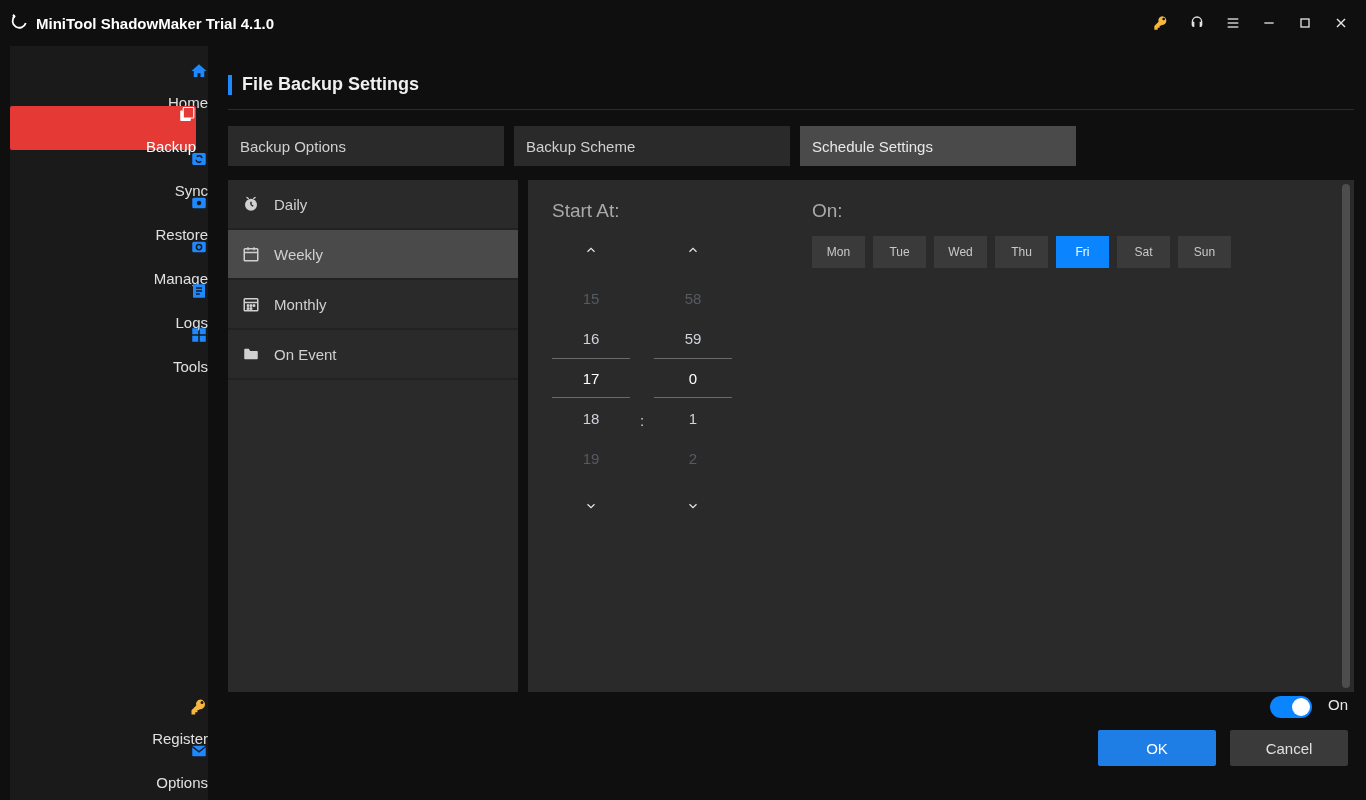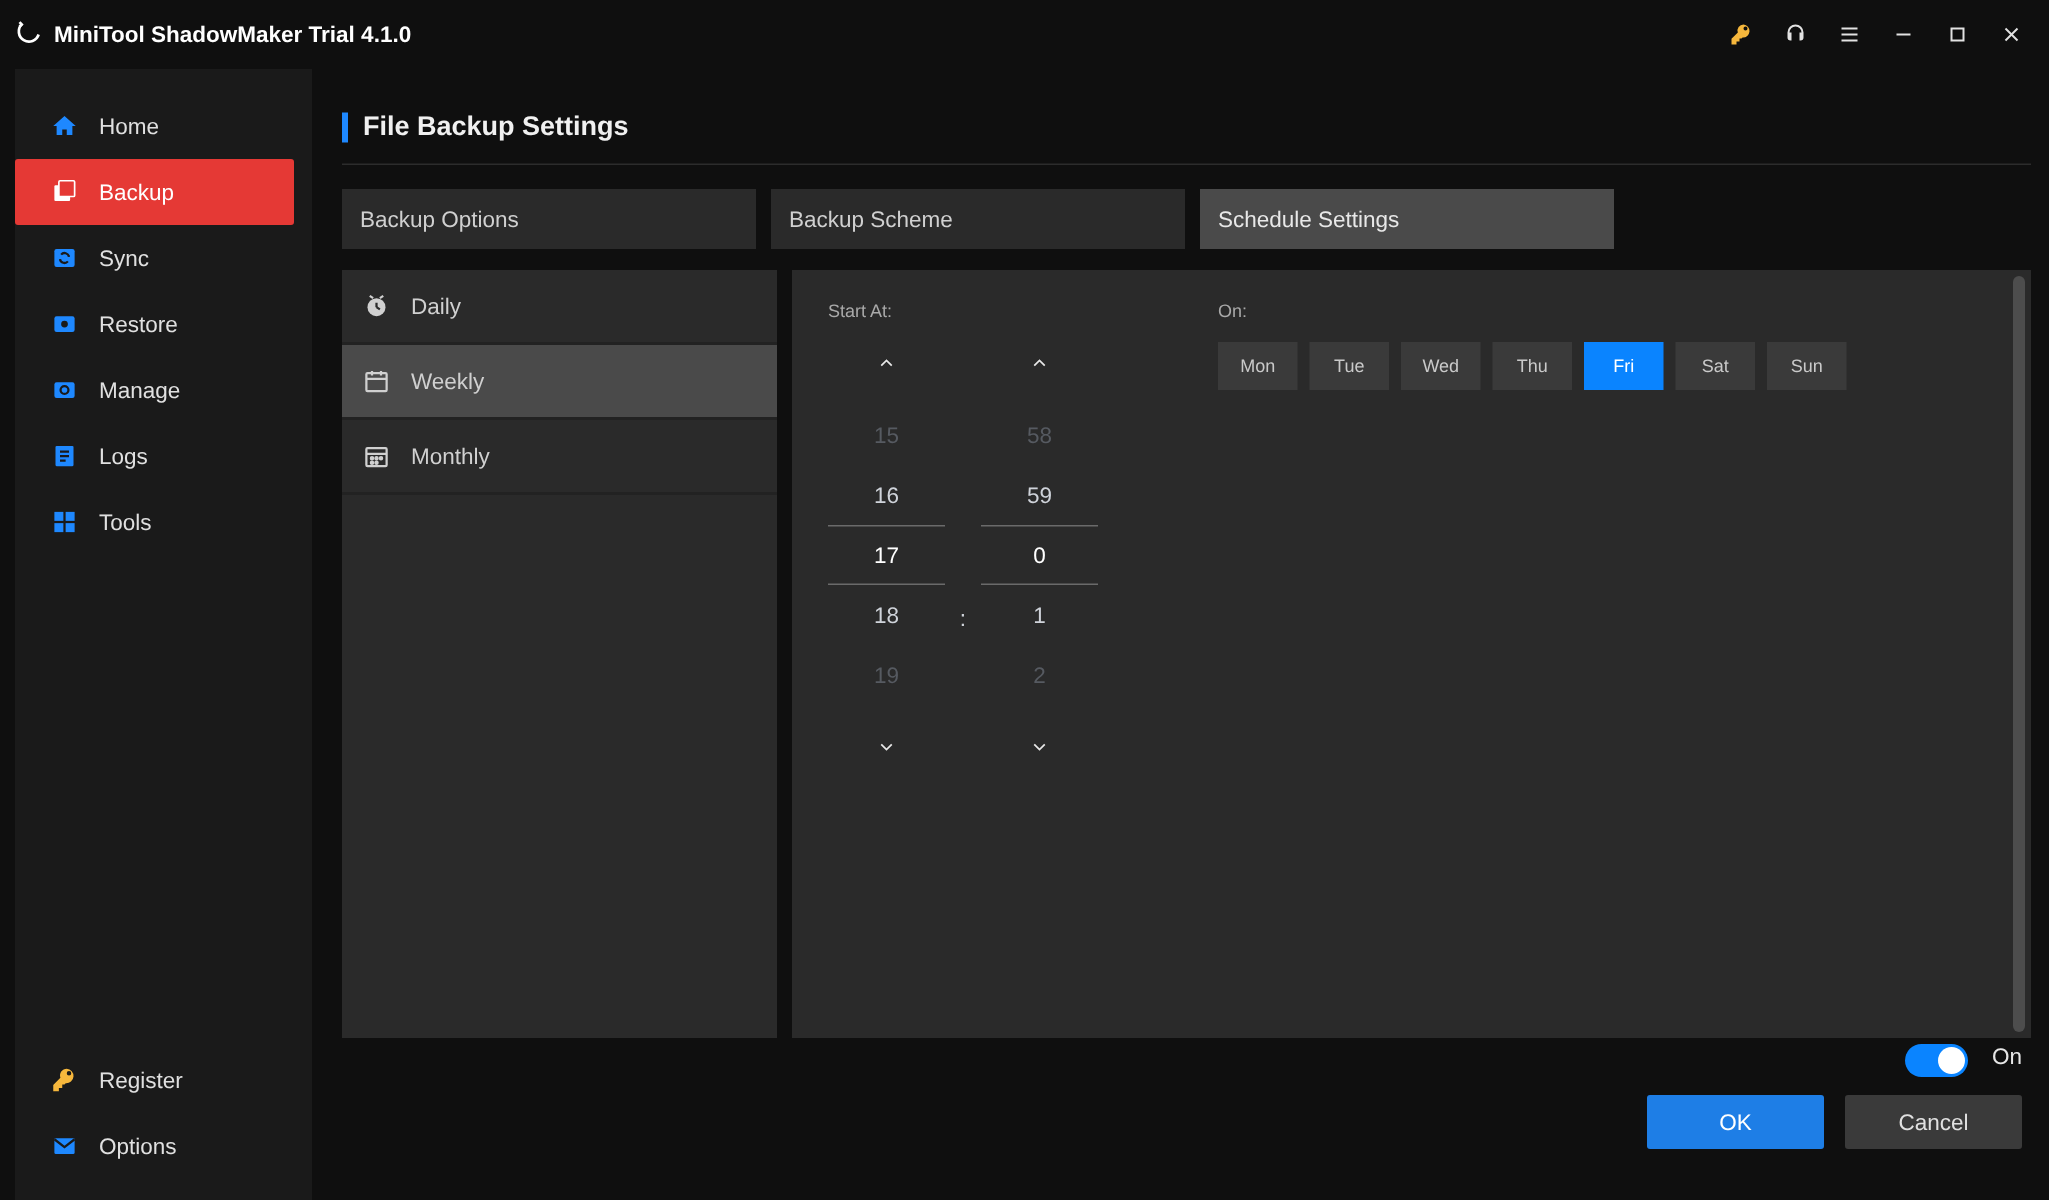"Home" .menu-item { align-items: center -> flex-end; flex-direction: none -> column }
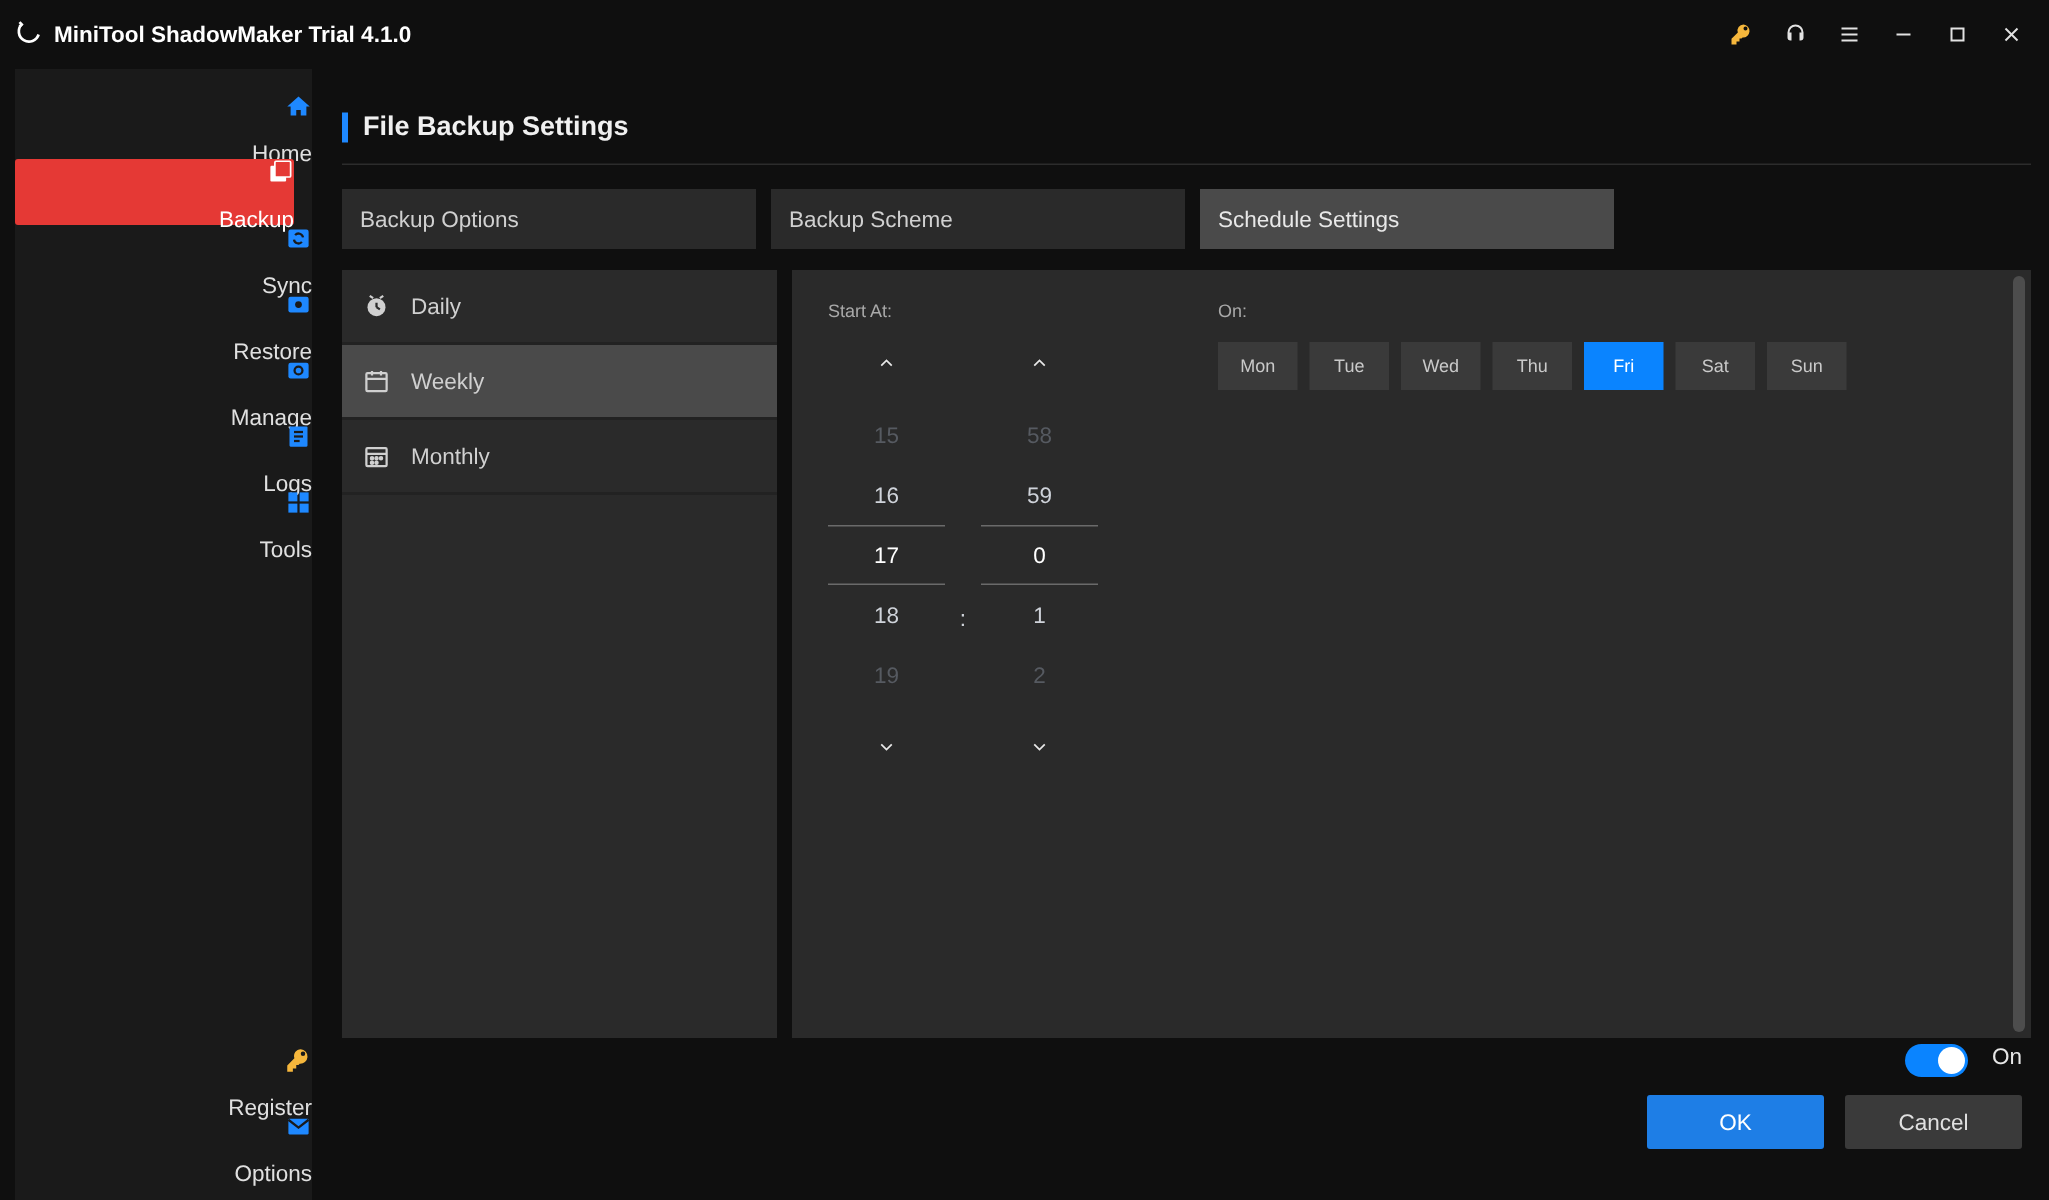"Start At:" .section-label { font-size: 12px -> 19px }
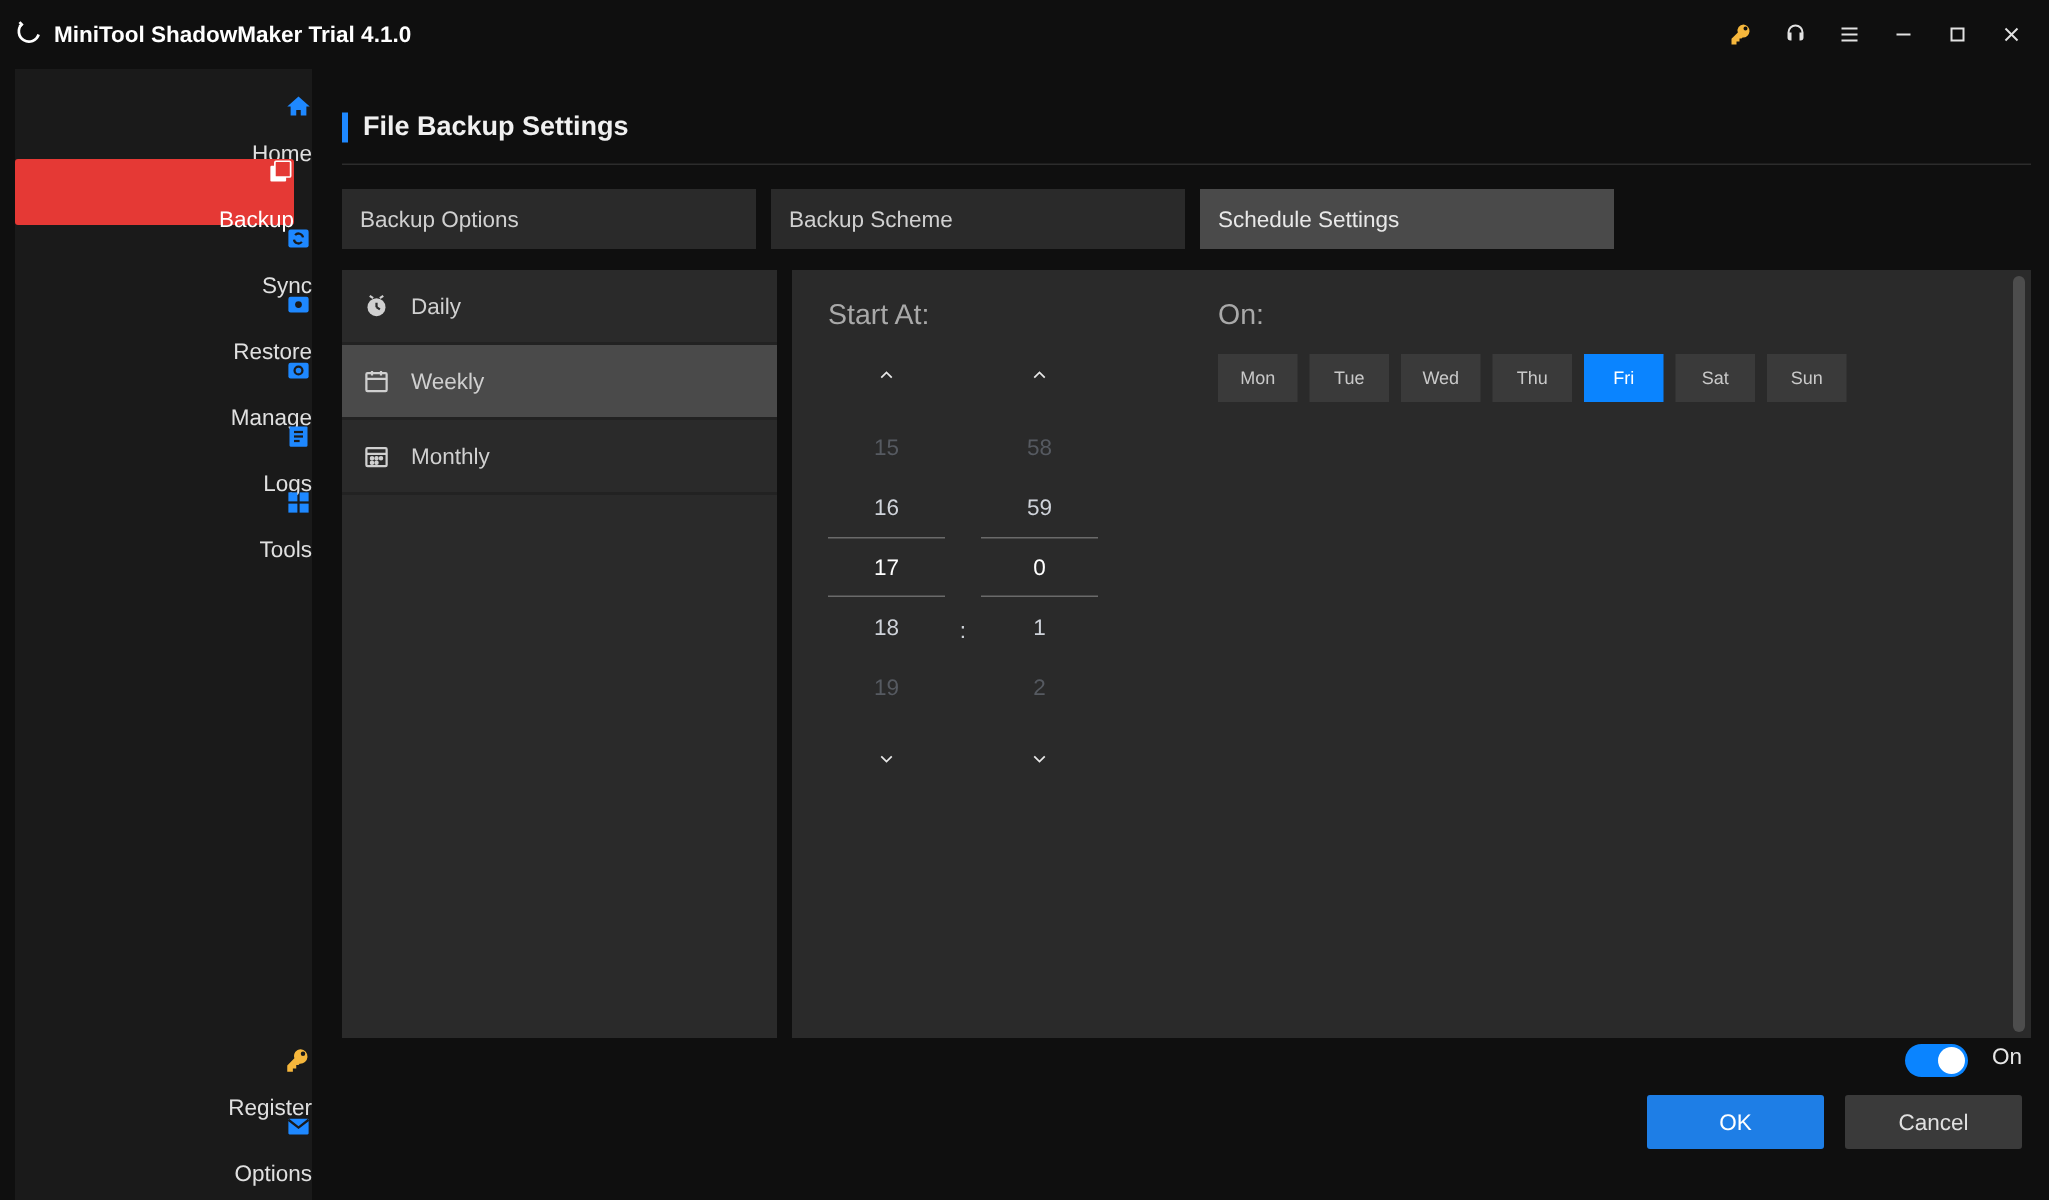"On Event" div.lp-item { html: none -> <div> <span> <svg> <path></path> </svg> </span> <span>On Event</span> </div> }
